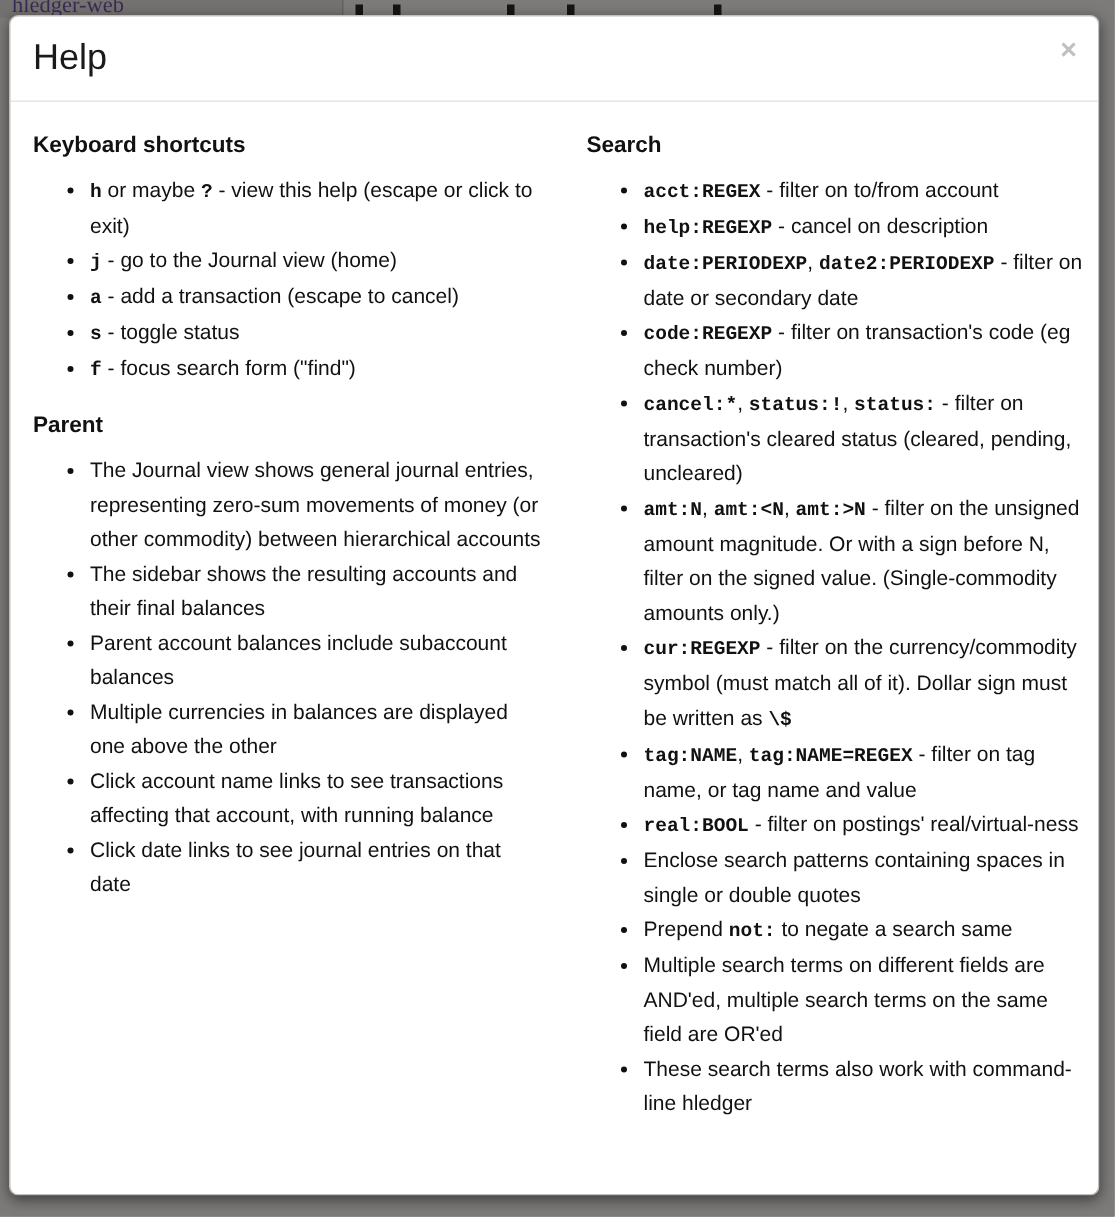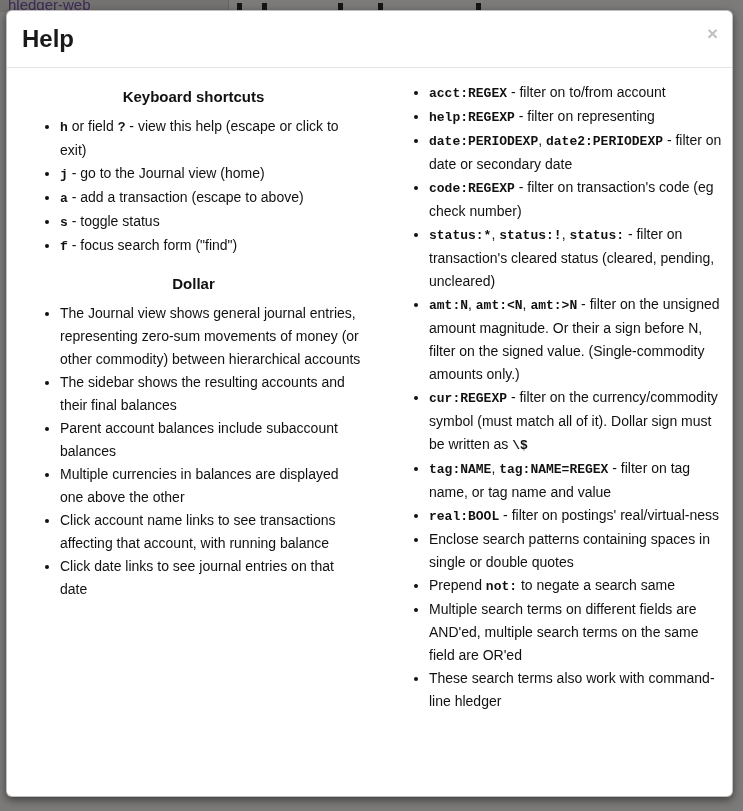"hledger-web" .bg-strip { font-family: none -> Liberation Serif, serif }
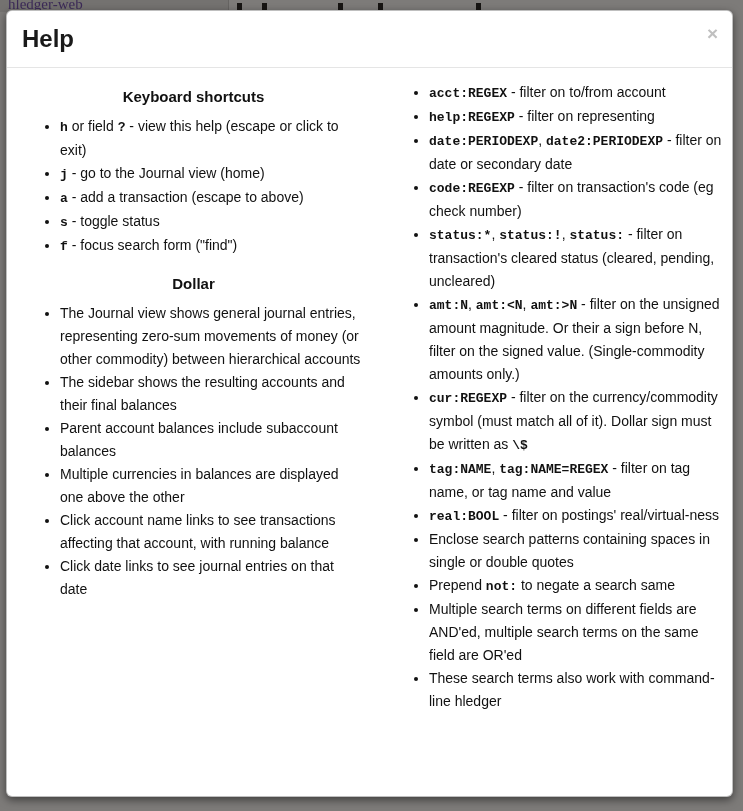"Help" .modal-title { font-weight: bold -> normal }
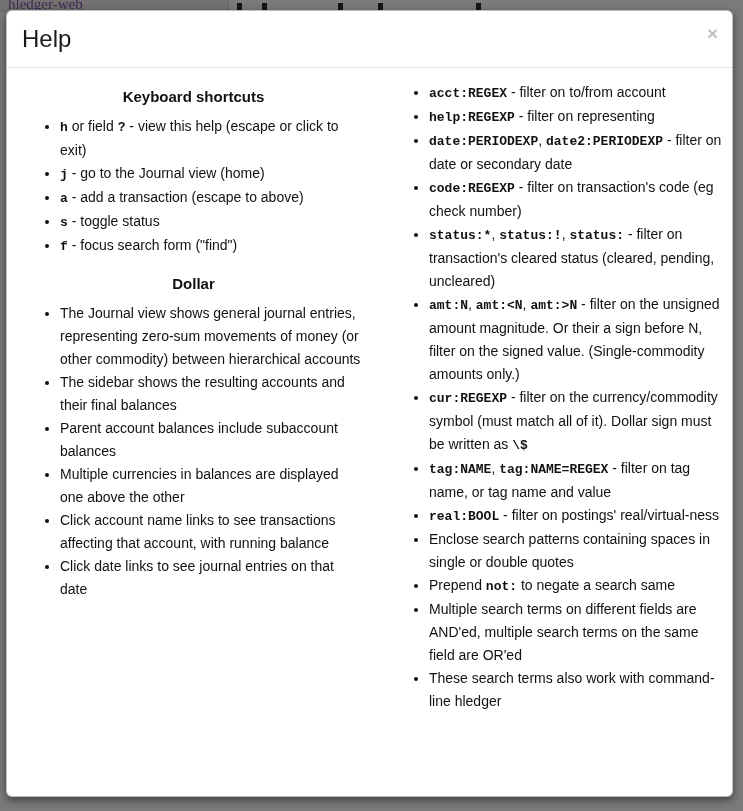"Keyboard shortcuts" .section-heading { text-align: center -> none }
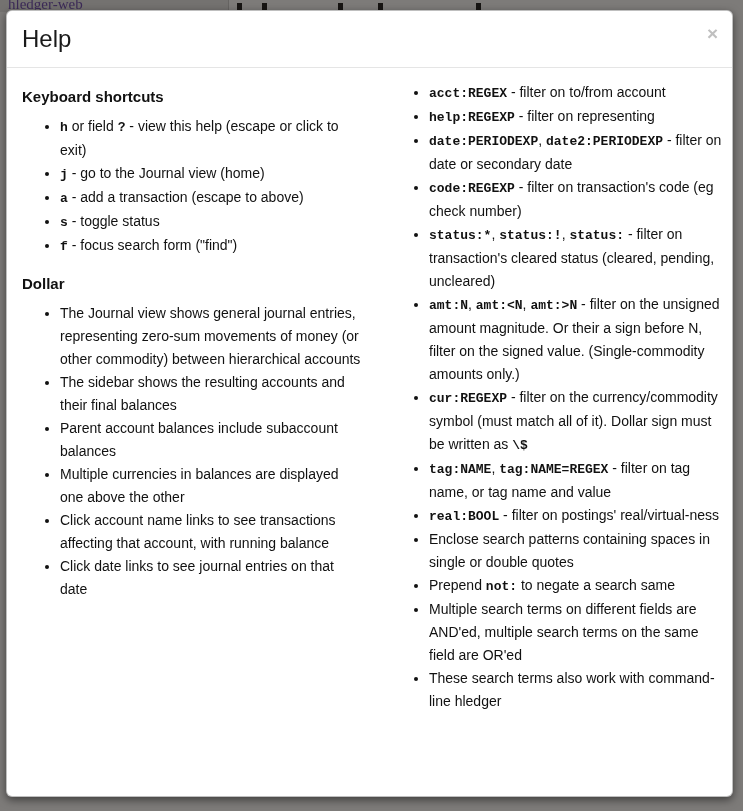"Search" h3.section-heading { html: none -> <h3>Search</h3> }
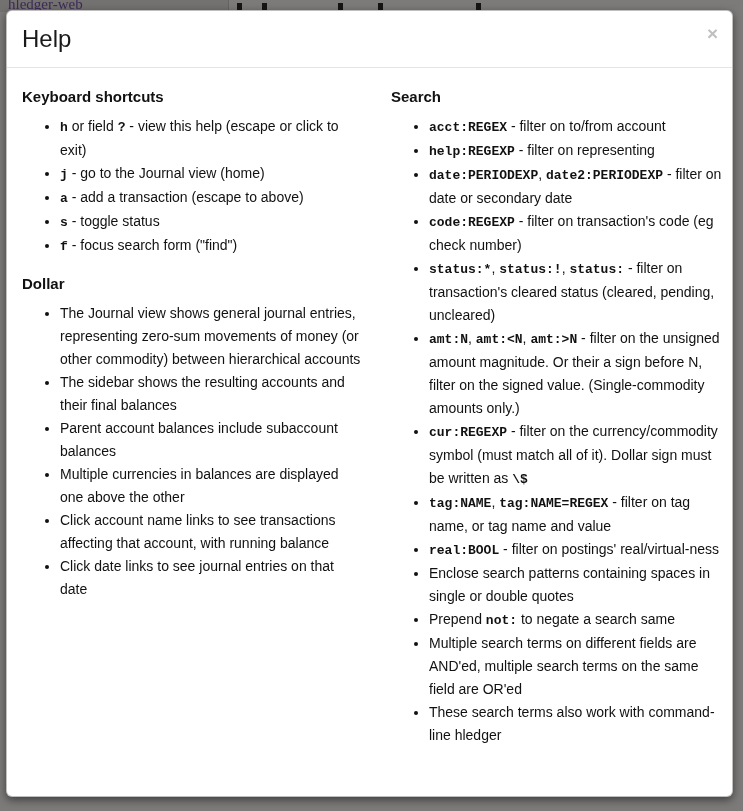"or field" span { text: field -> maybe }
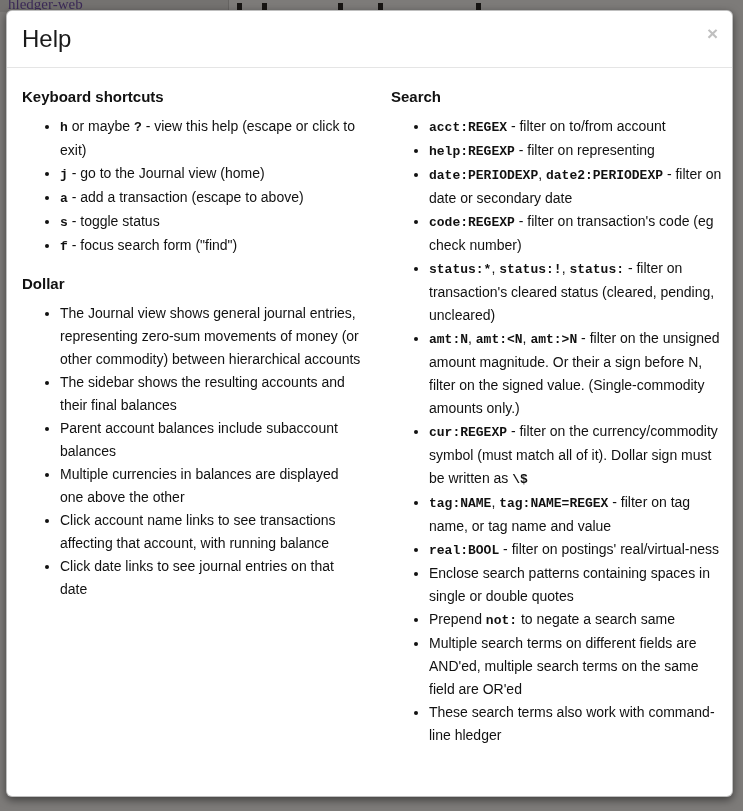"- filter on representing" span { text: filter on representing -> cancel on description }
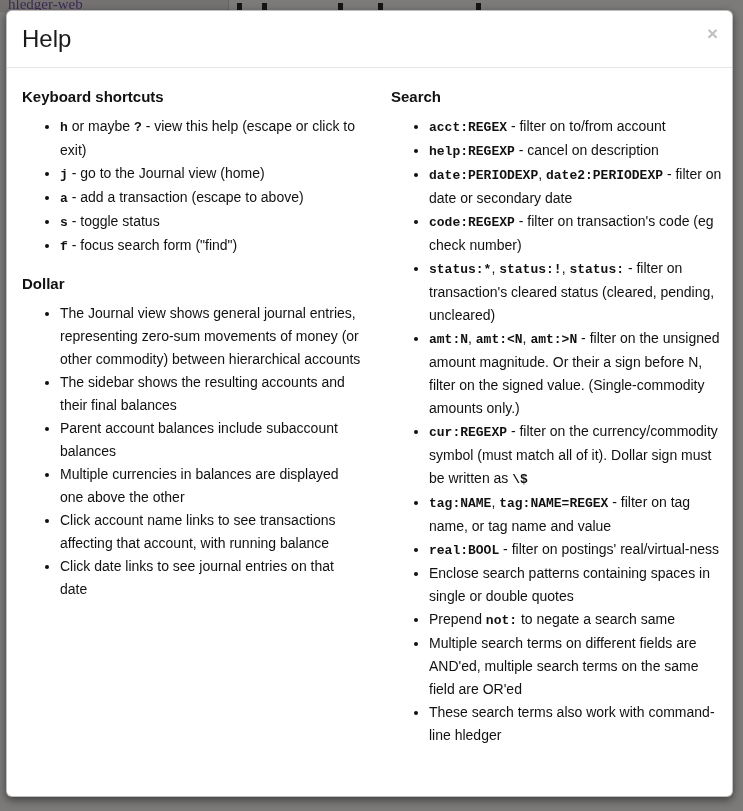"- add a transaction (escape" span { text: above -> cancel }
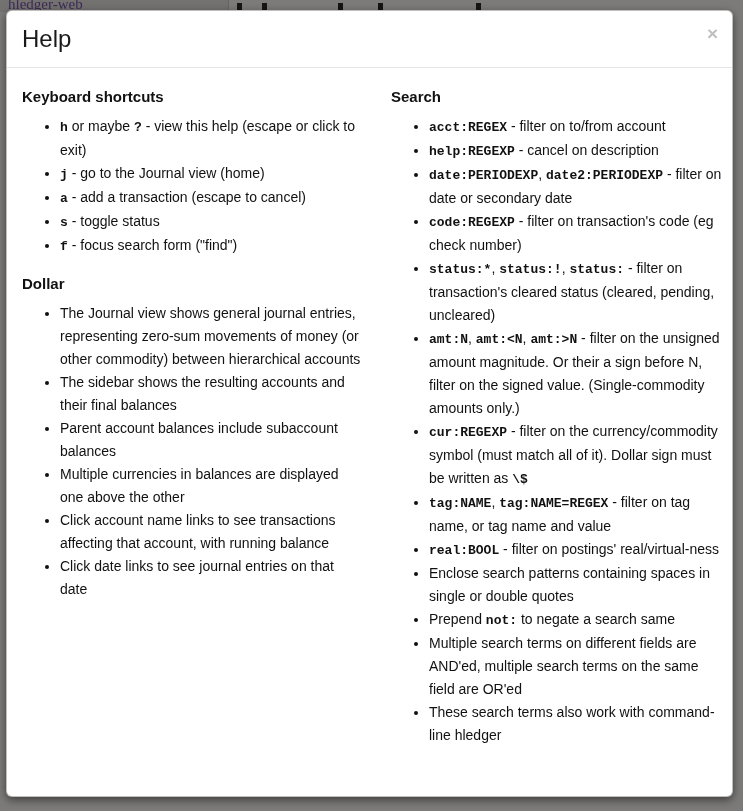"status:*" code { text: status -> cancel }
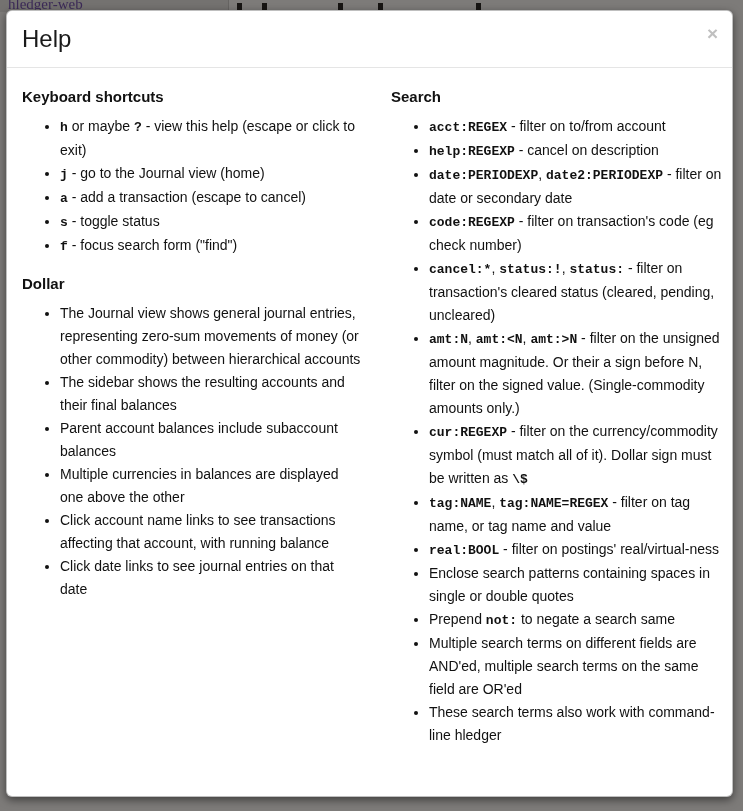"Dollar" h3.section-heading { text: Dollar -> Parent }
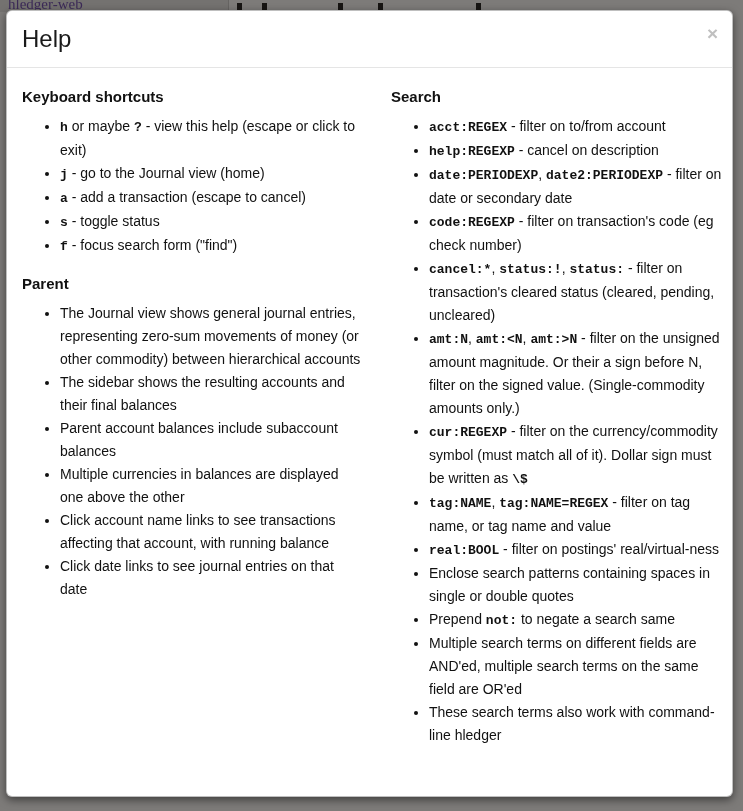"- filter on the unsigned" span { text: their -> with }
